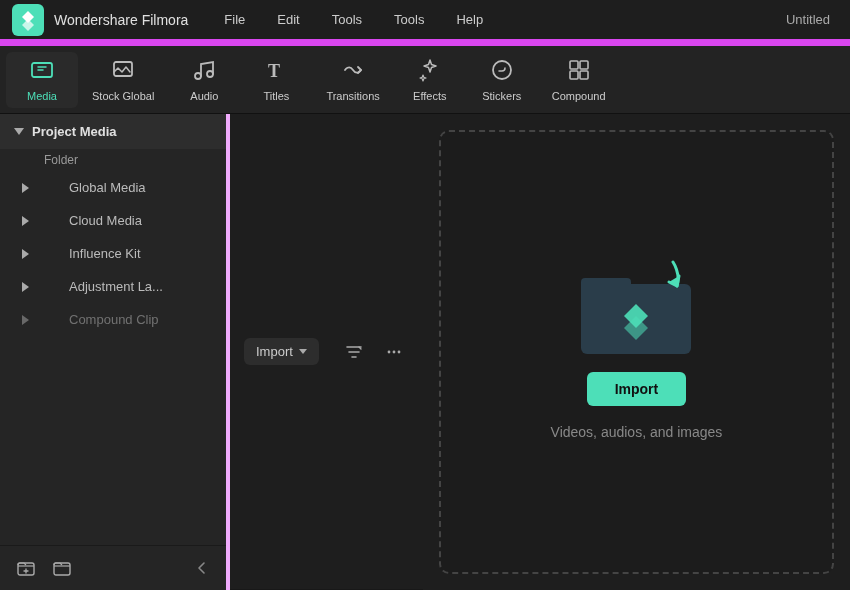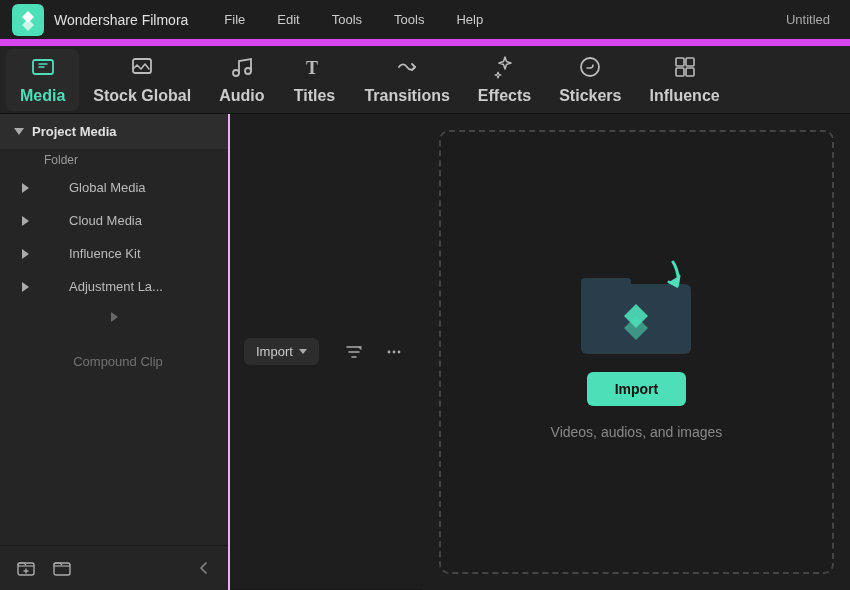"Media" .tab-item .tab-label { font-size: 16px -> 11px; font-weight: bold -> none }
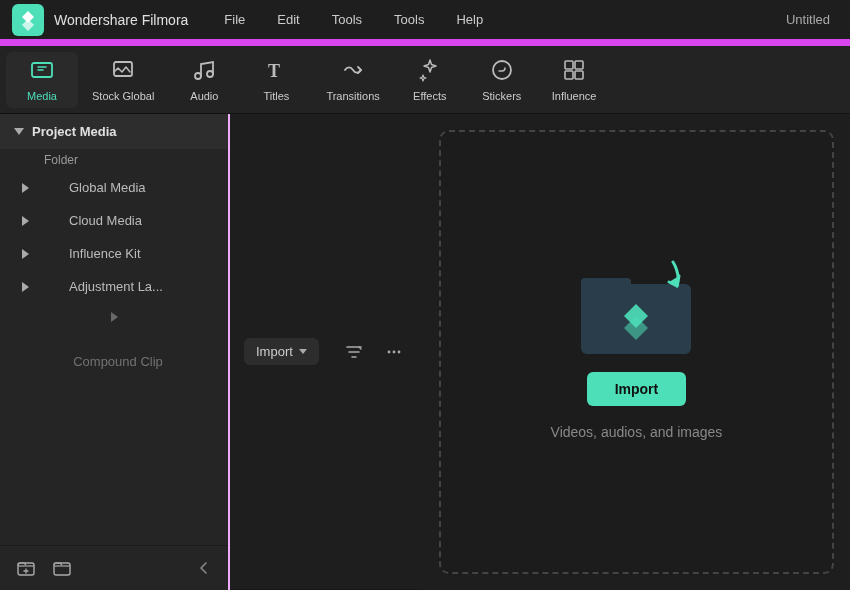"Influence" span.tab-label { text: Influence -> Compound }
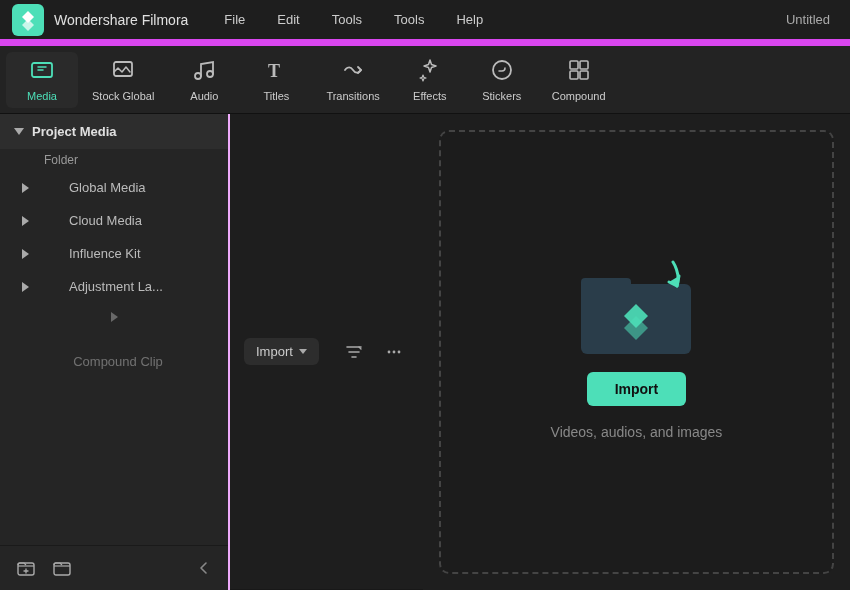"Project Media" #sidebar { border-right: 2px solid #f0abfc -> 4px solid #f0abfc }
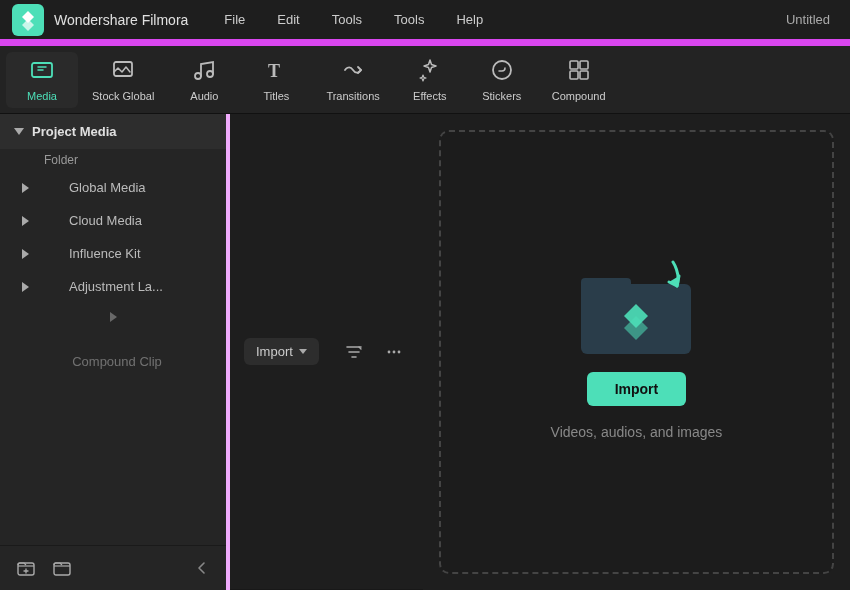"Compound Clip" div.sidebar-item { flex-direction: column -> none }
